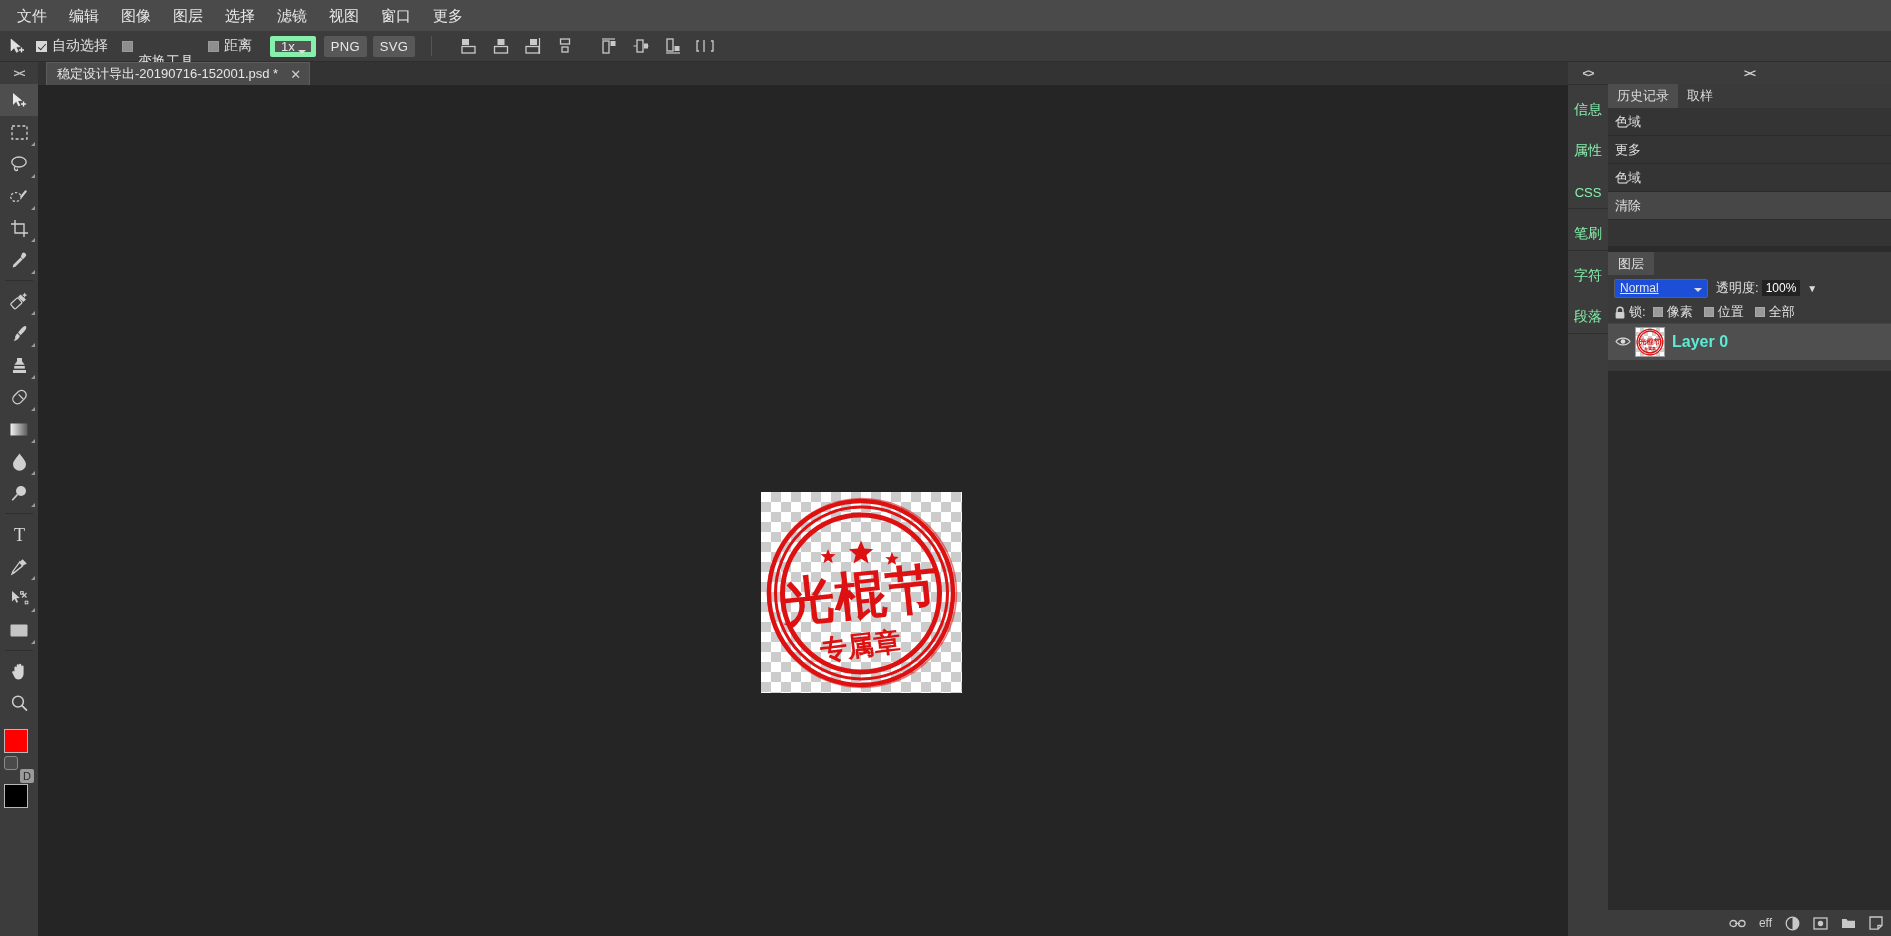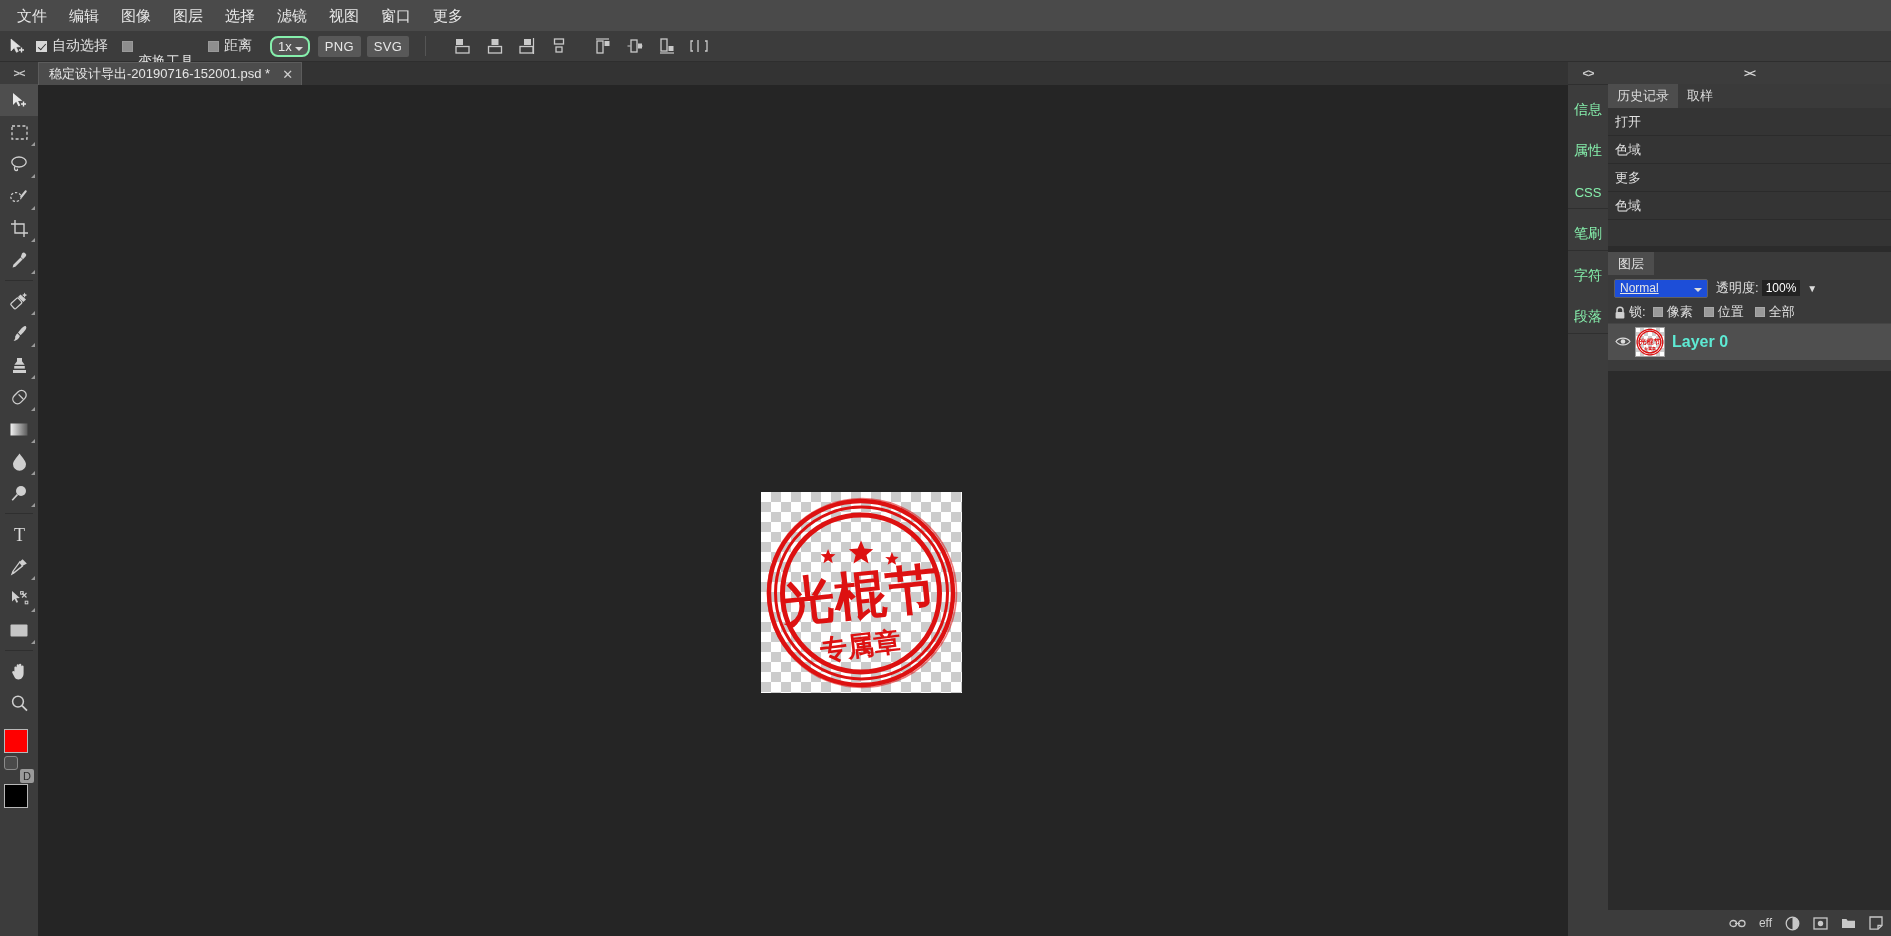"1x" .zoom-select { border: 2px solid #86efac -> 5px solid #86efac; border-radius: 8px -> 2px }
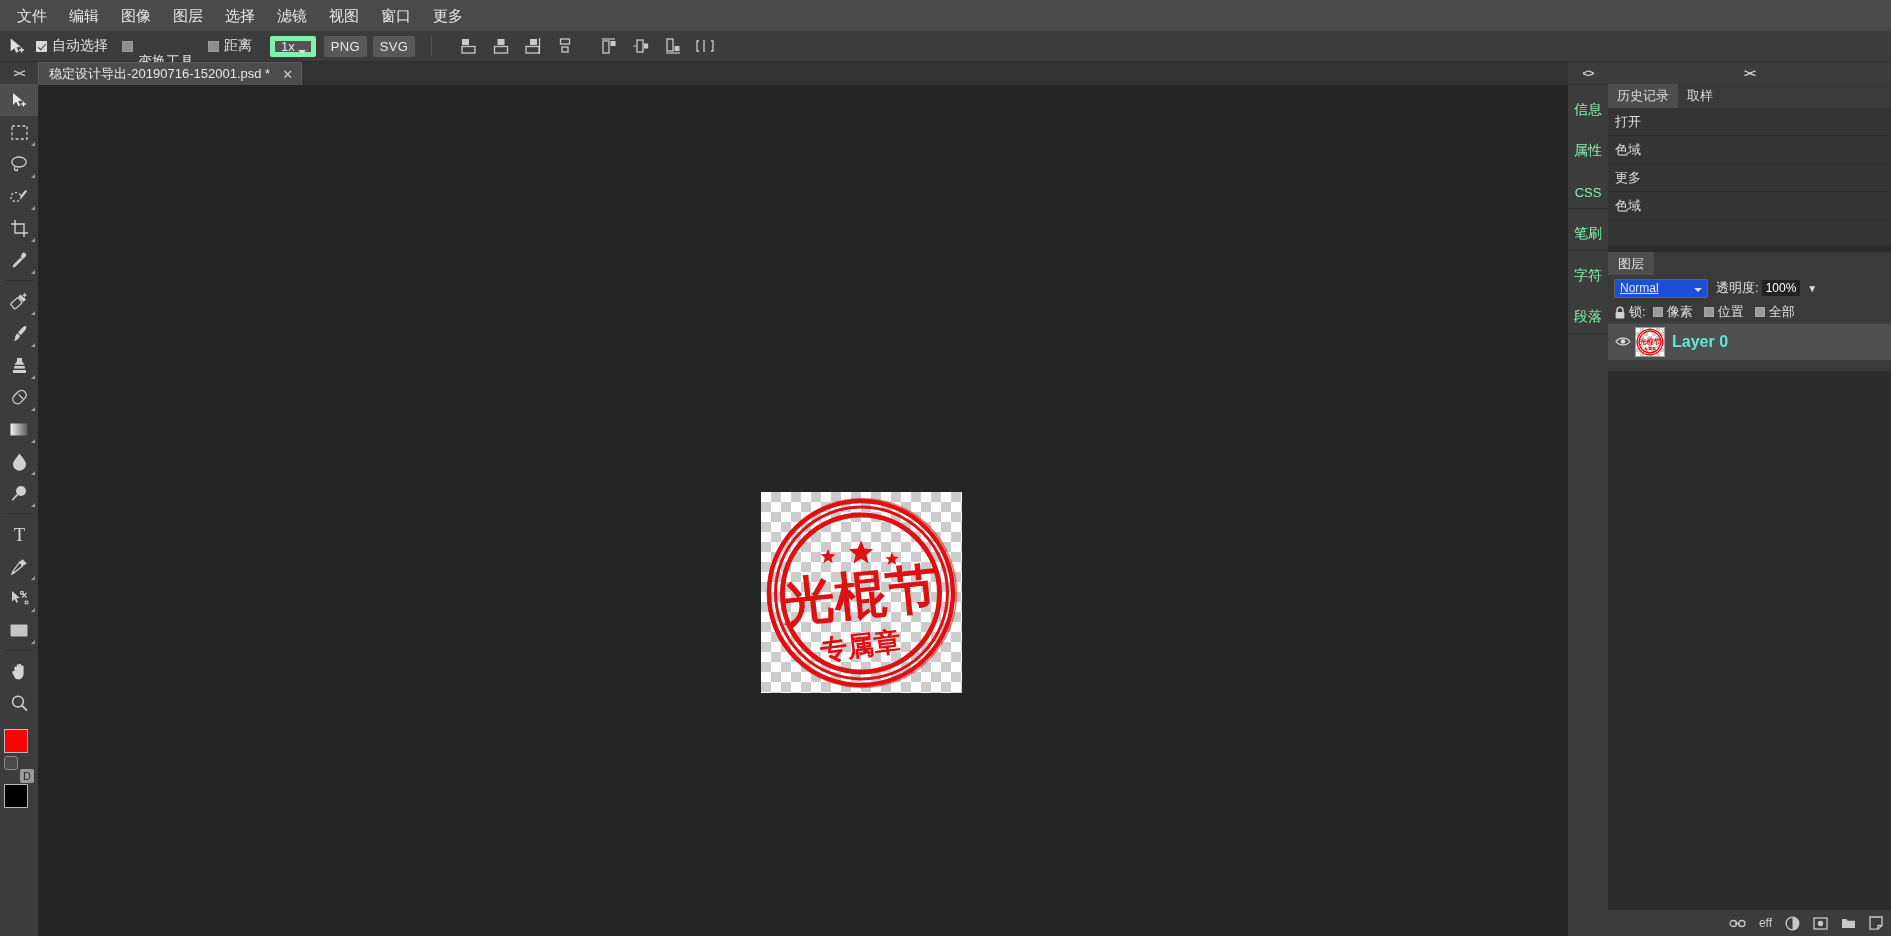"稳定设计导出-20190716-152001.psd *" .doc-tab { margin-left: 0 -> 8px }
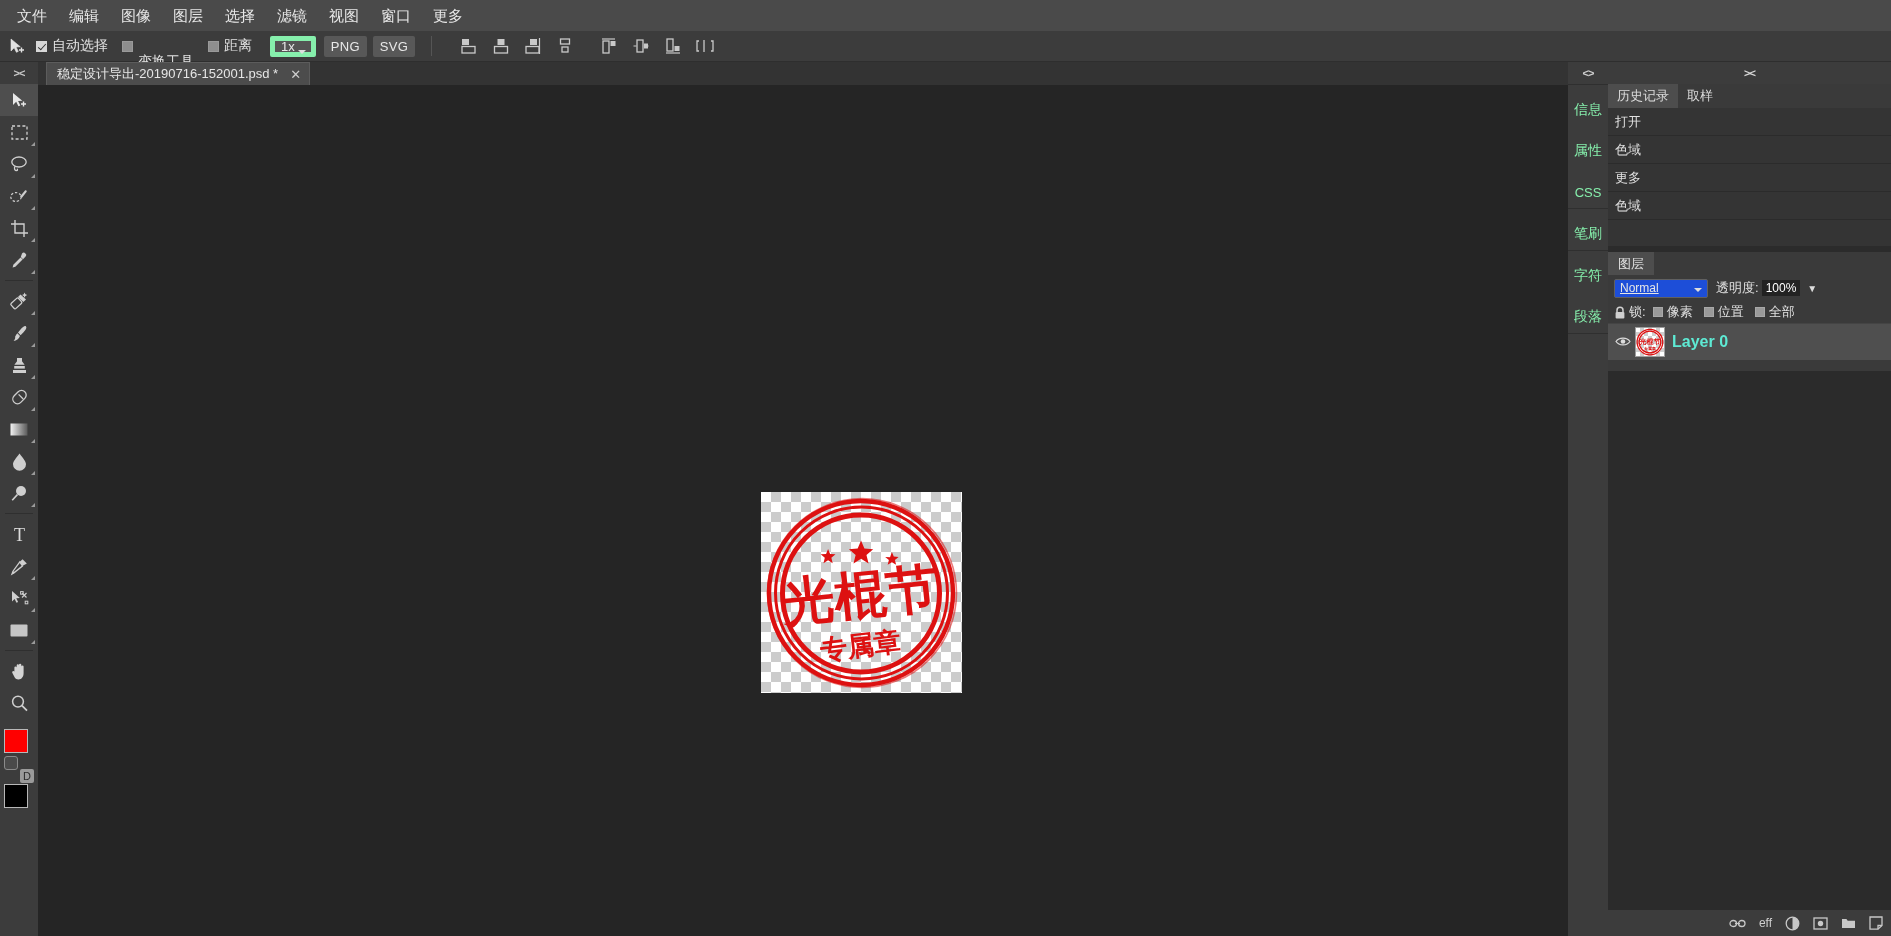"打开" div.hist-row { html: <div>打开</div> -> none }
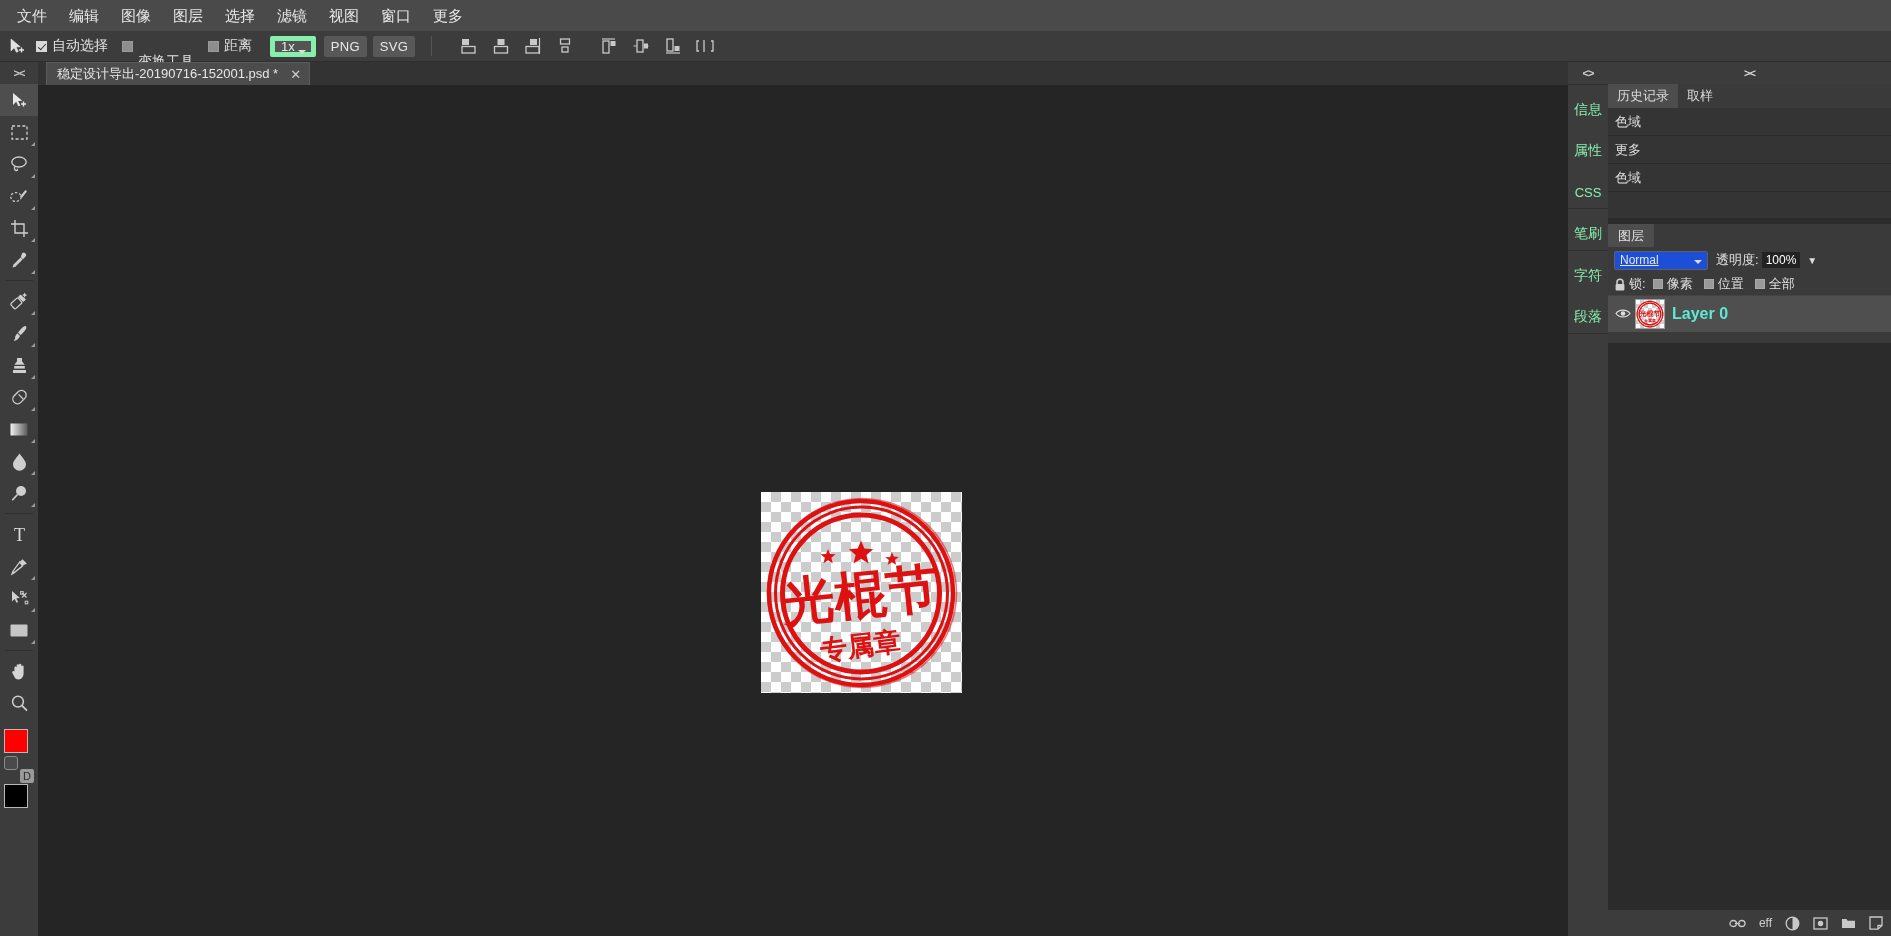"清除" div.hist-row { html: none -> <div>清除</div> }
